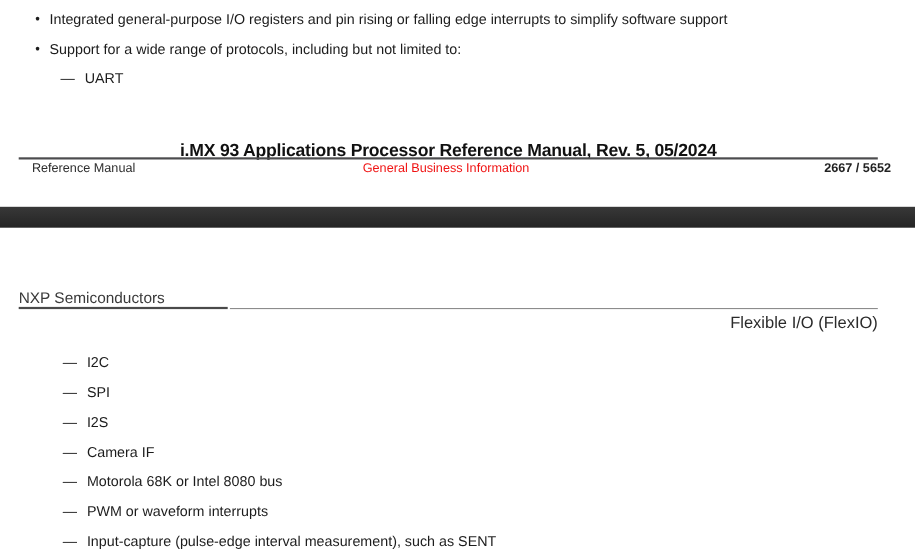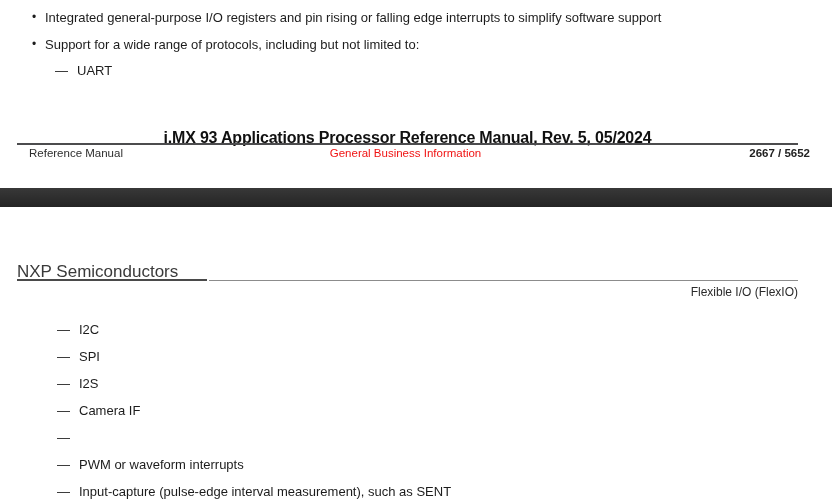"NXP Semiconductors" .nxp-header { font-size: 17px -> 14px }
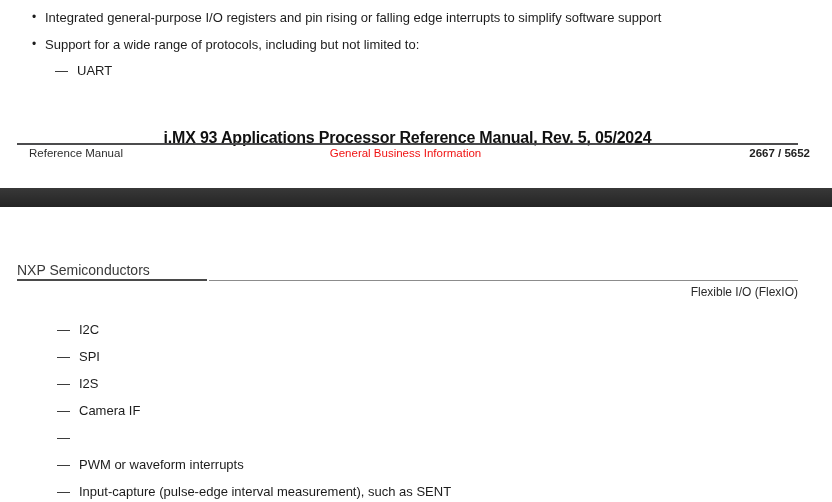"Flexible I/O (FlexIO)" .section-title { font-size: 12px -> 15px }
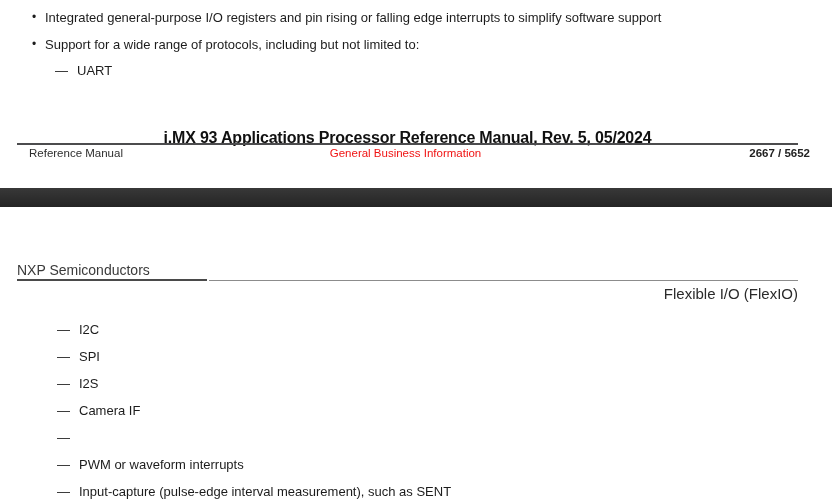"Motorola 68K or Intel 8080" span { html: none -> <span>Motorola 68K or Intel 8080 bus</span> }
